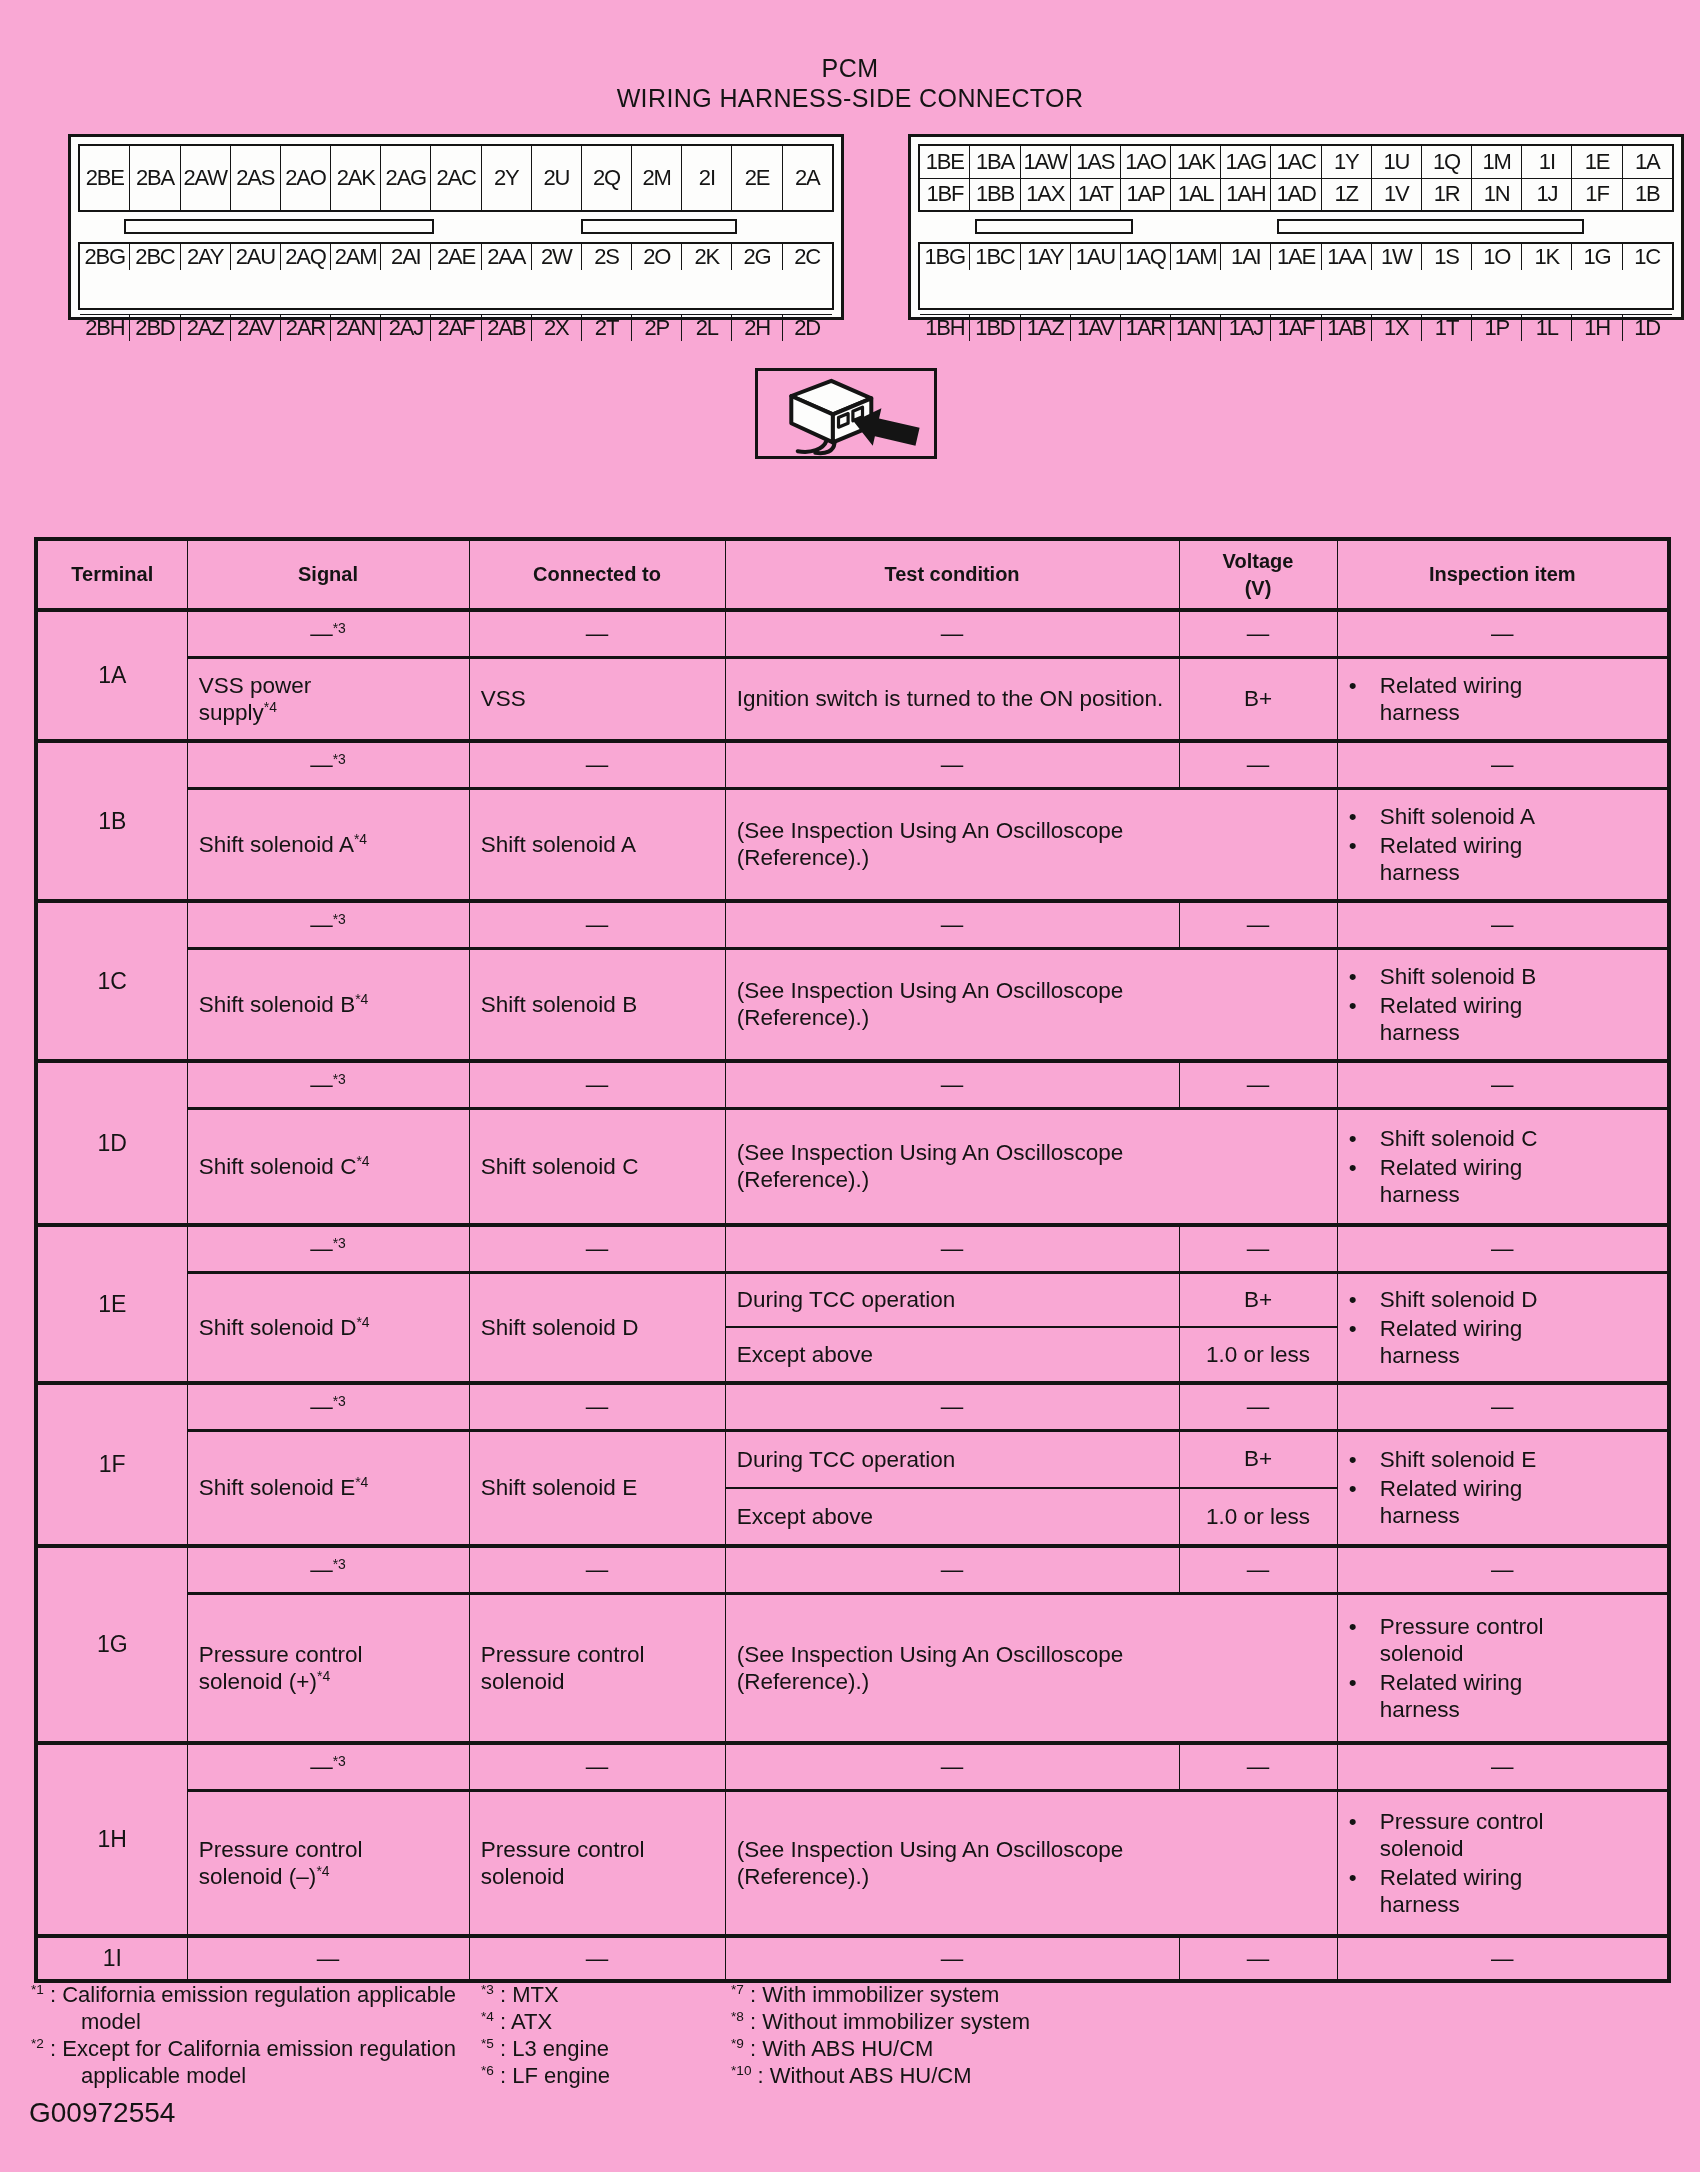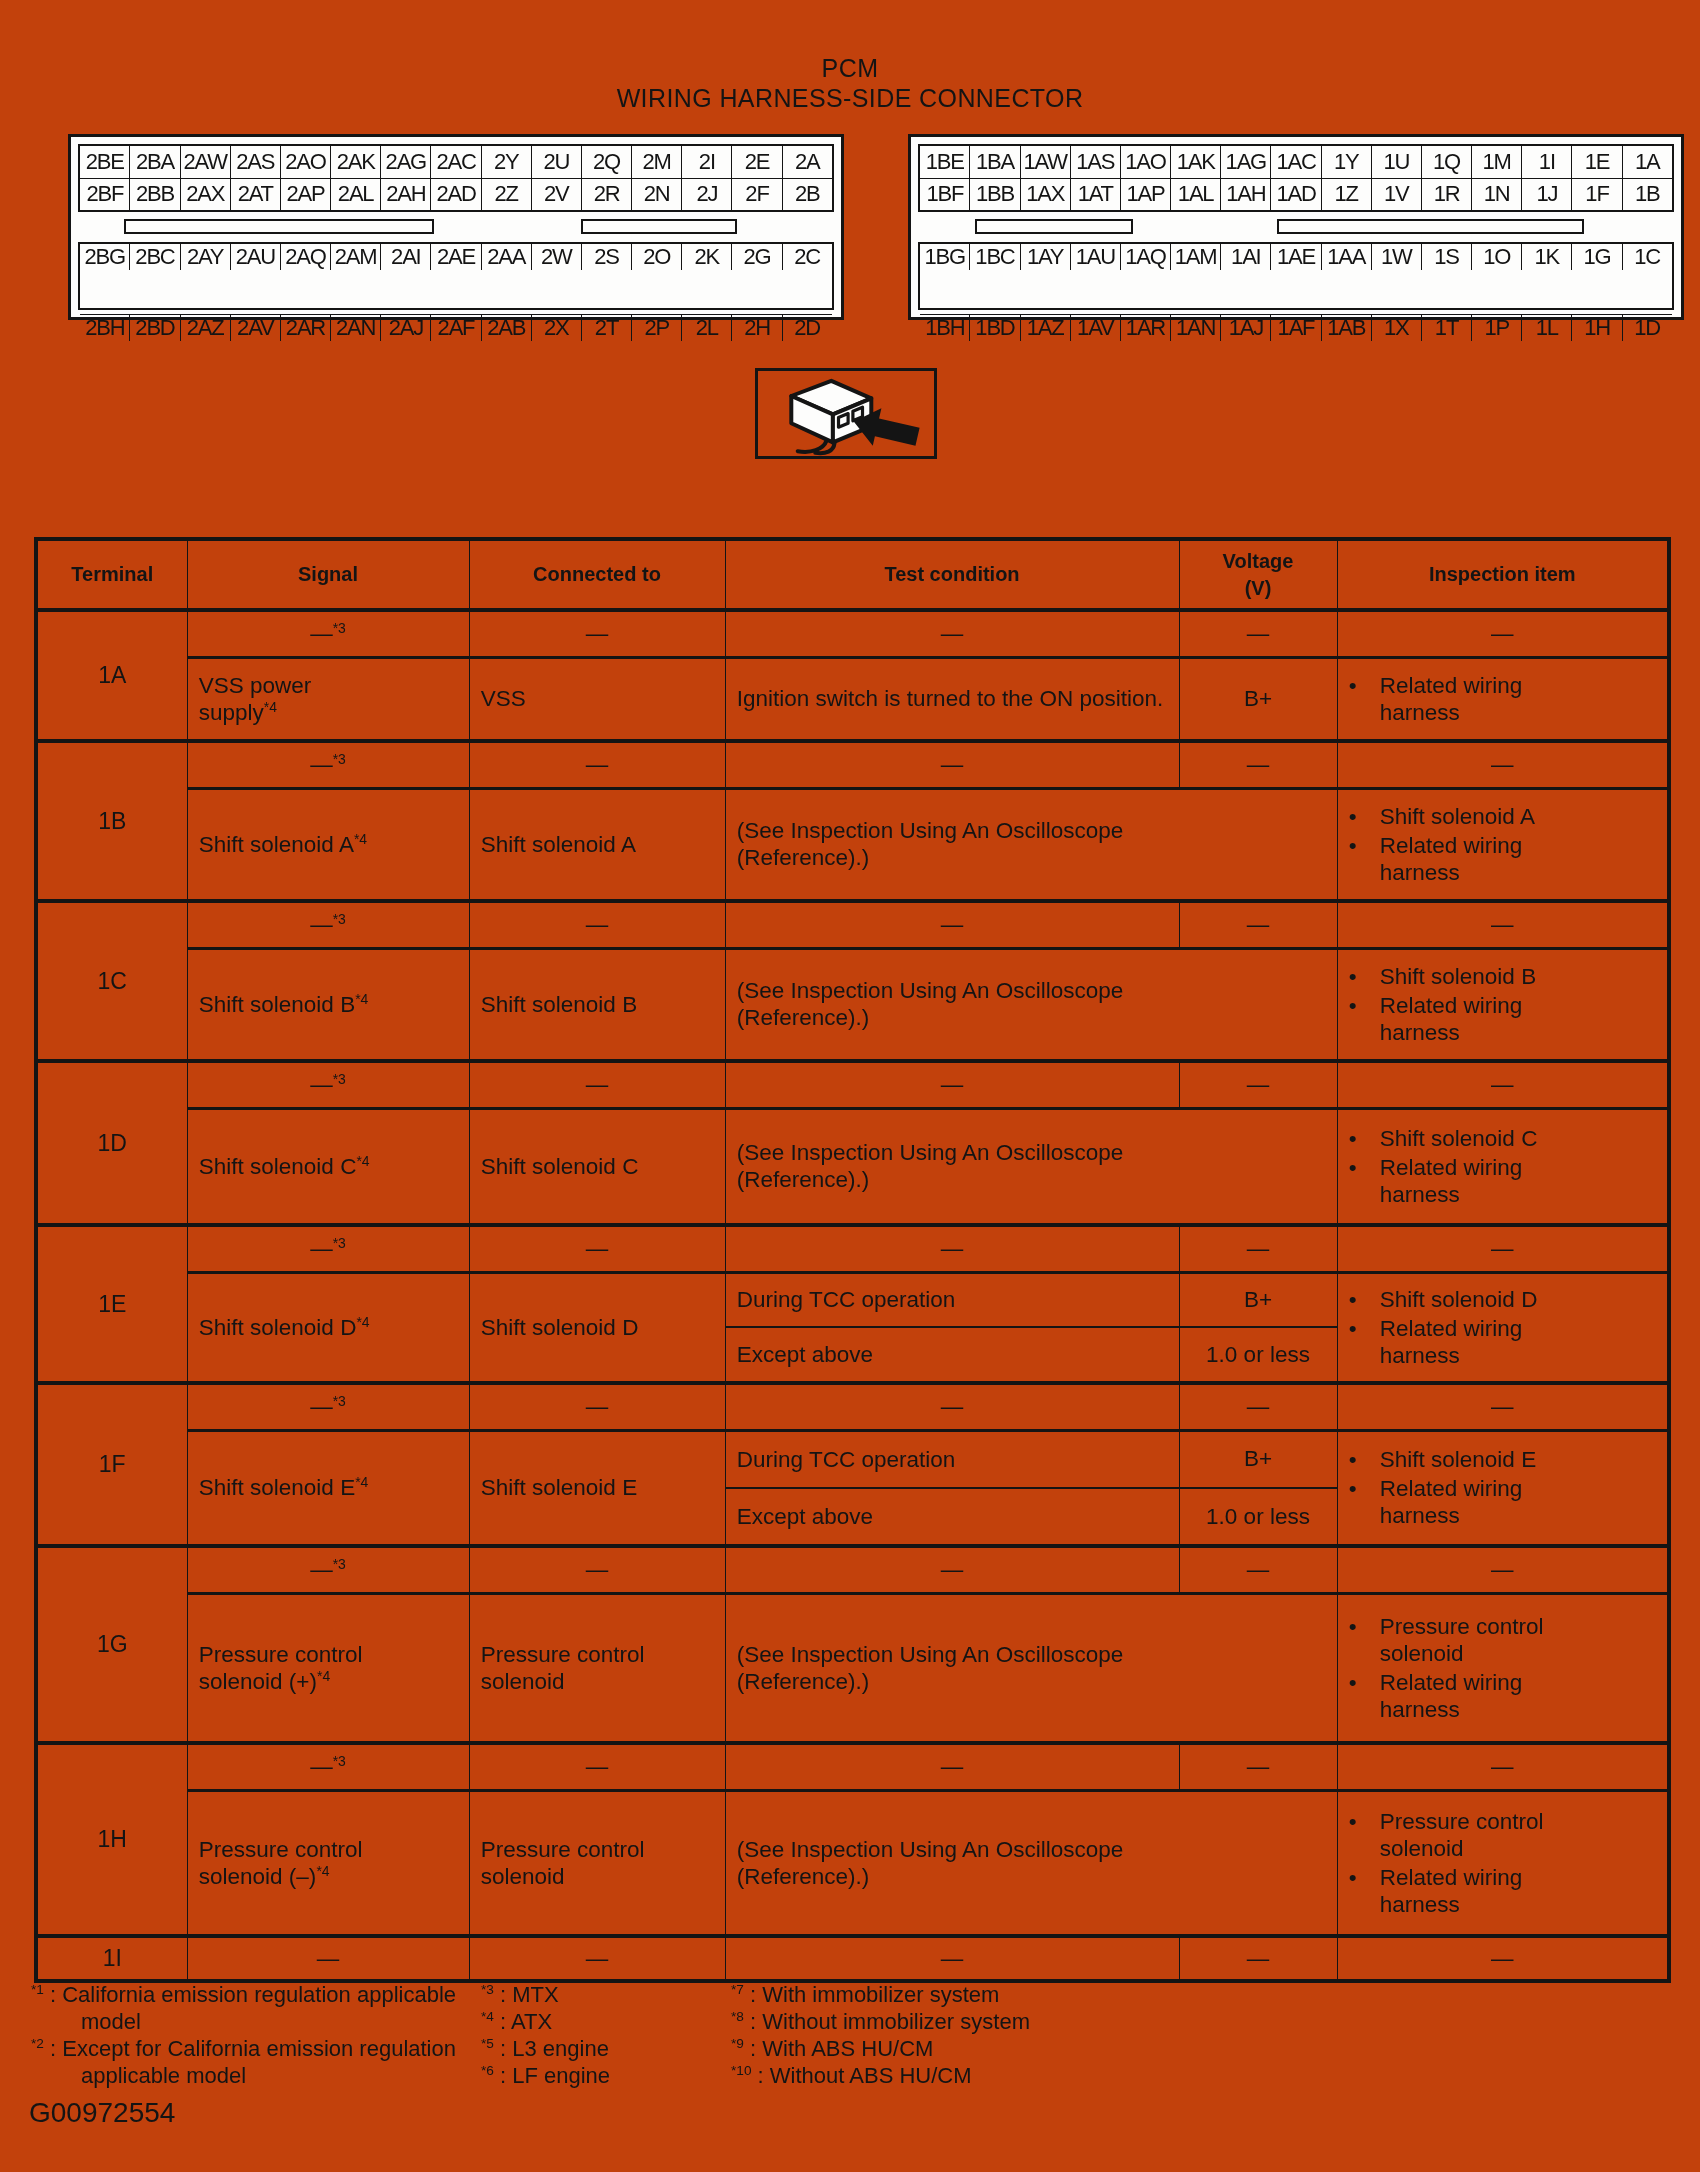"PCM" .page { background: #c2410c -> #f9a8d4 }
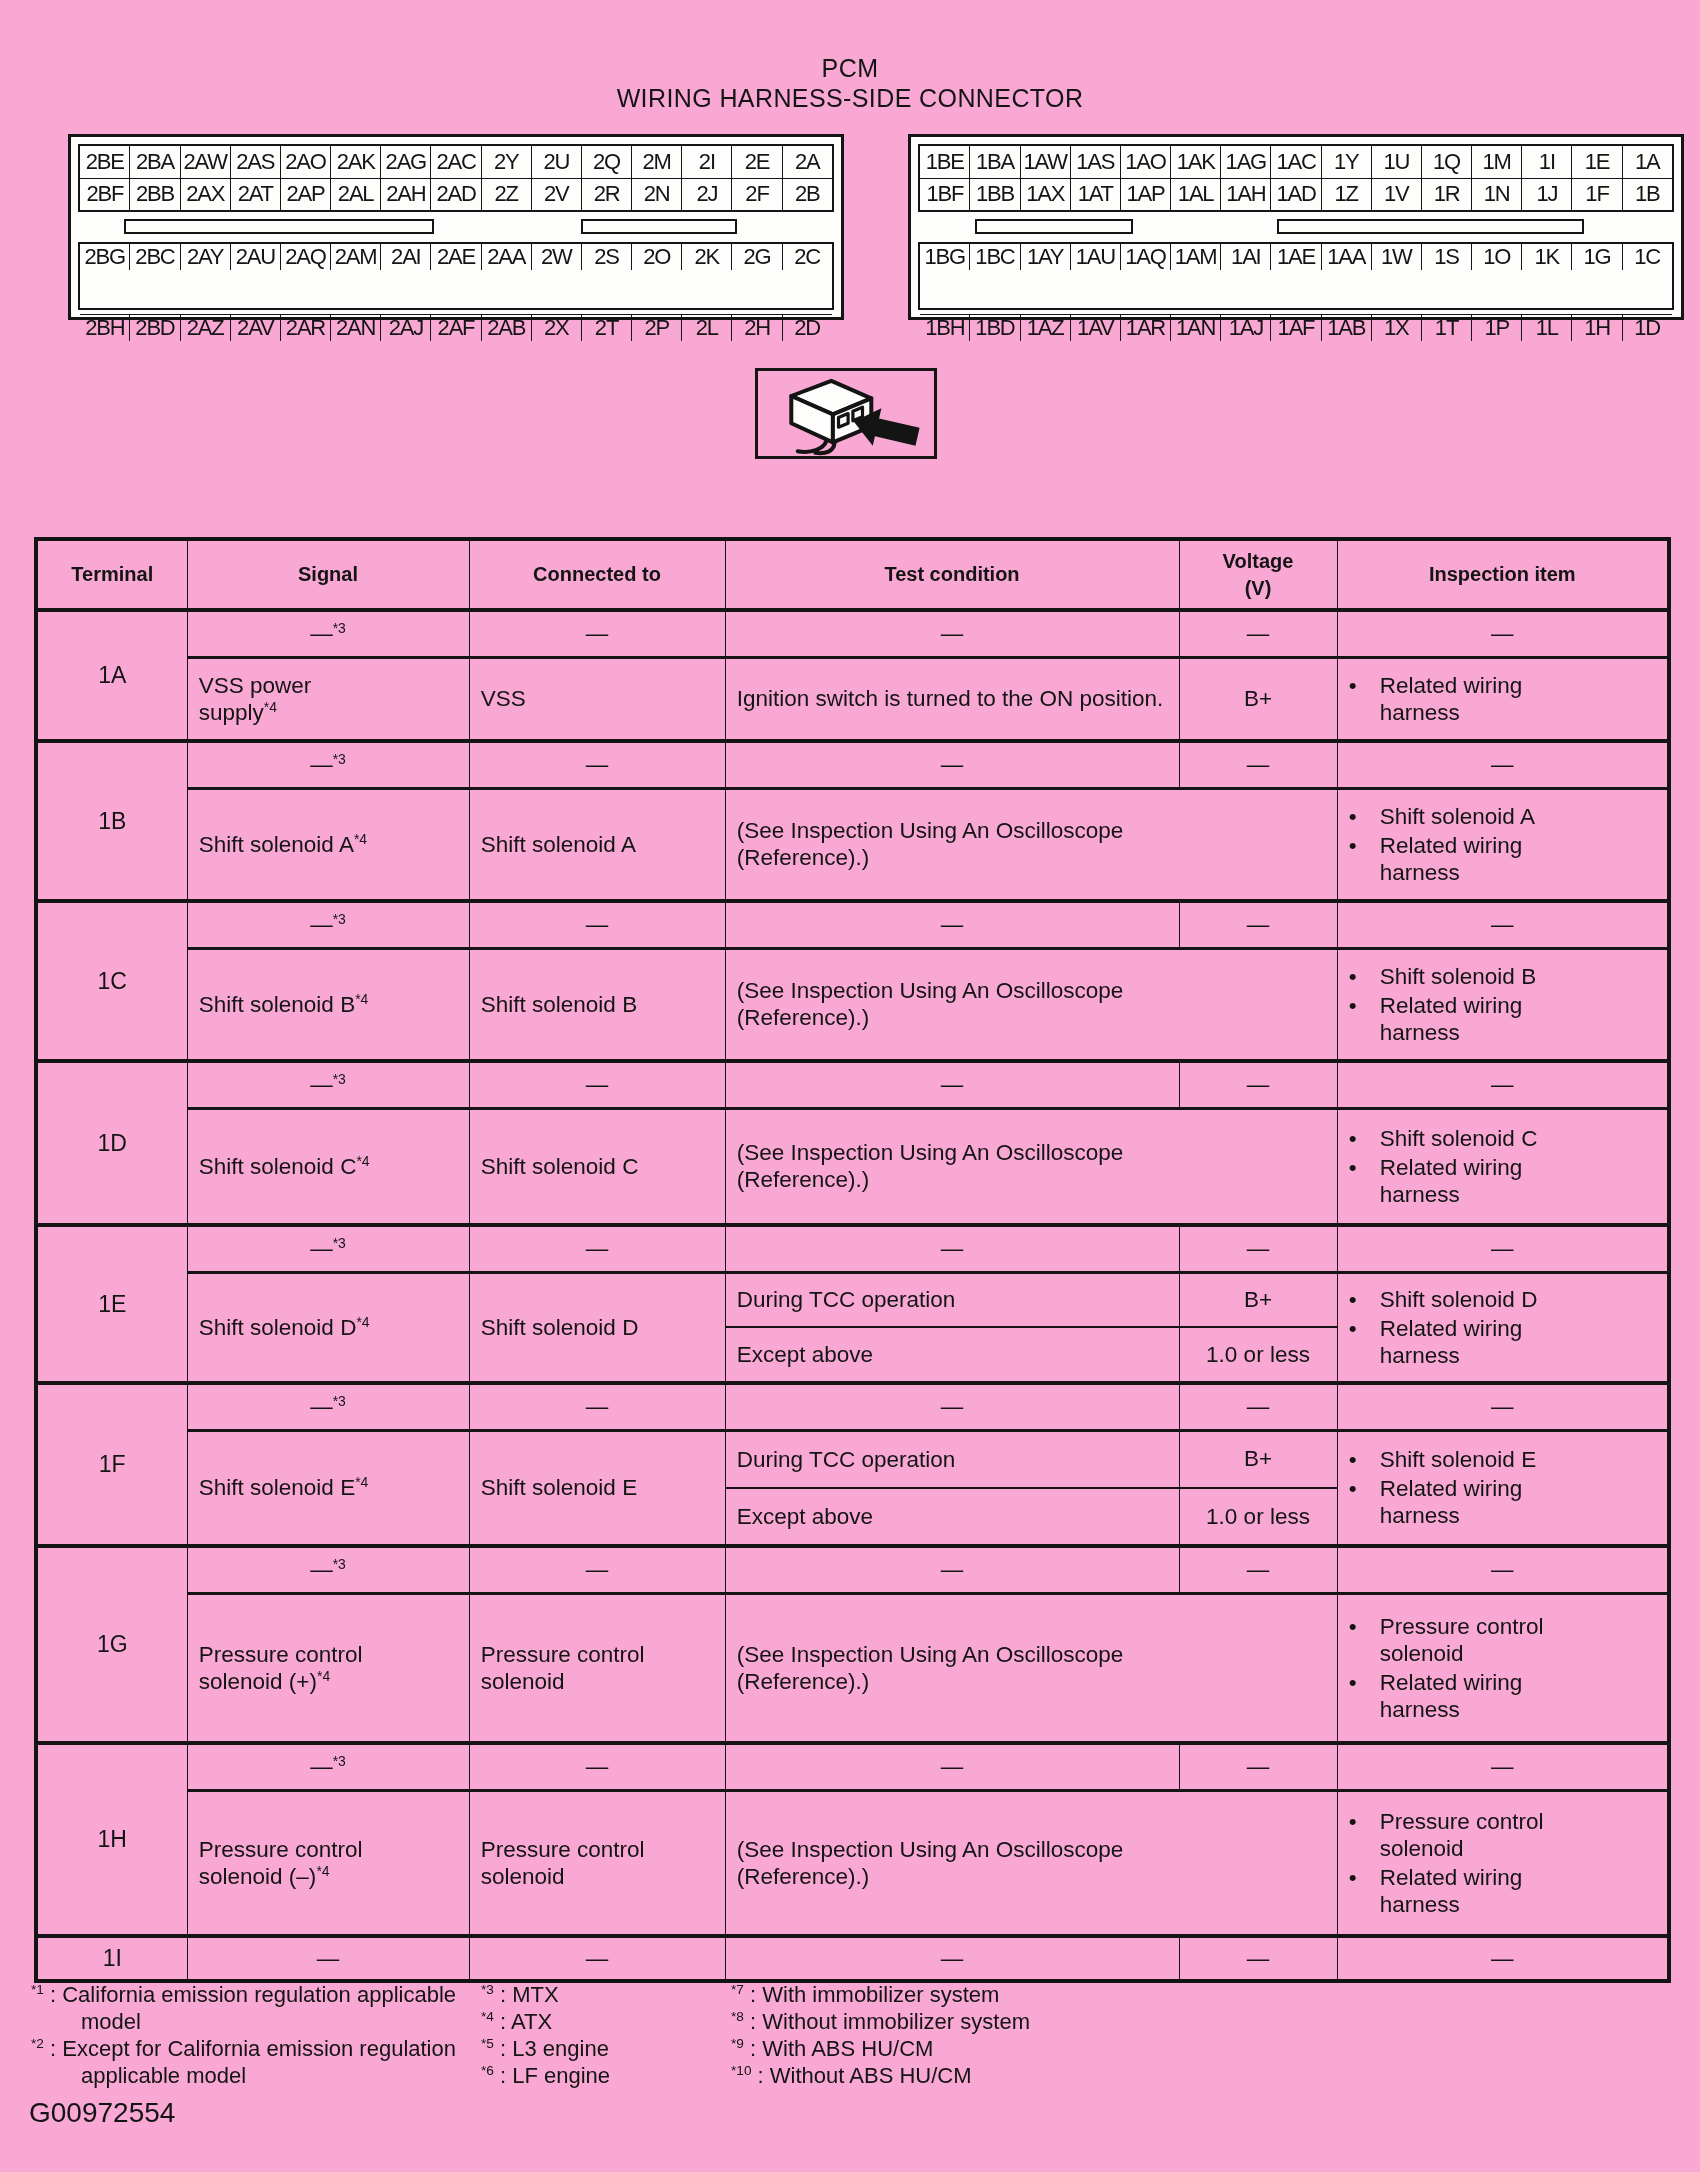"2BF" div.pin-row { html: <div> <div>2BF</div> <div>2BB</div> <div>2AX</div> <div>2AT</div> <div>2AP</div> <div>2AL</div> <div>2AH</div> <div>2AD</div> <div>2Z</div> <div>2V</div> <div>2R</div> <div>2N</div> <div>2J</div> <div>2F</div> <div>2B</div> </div> -> none }
